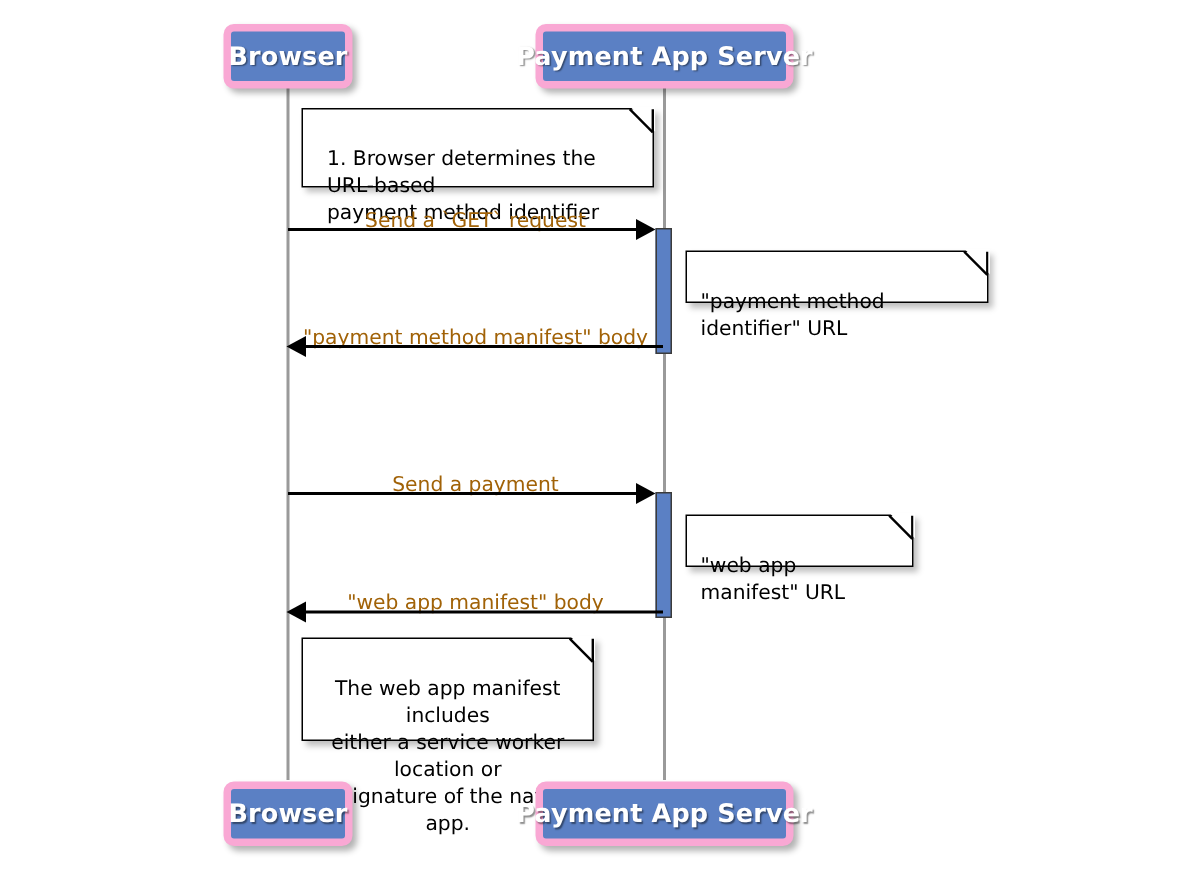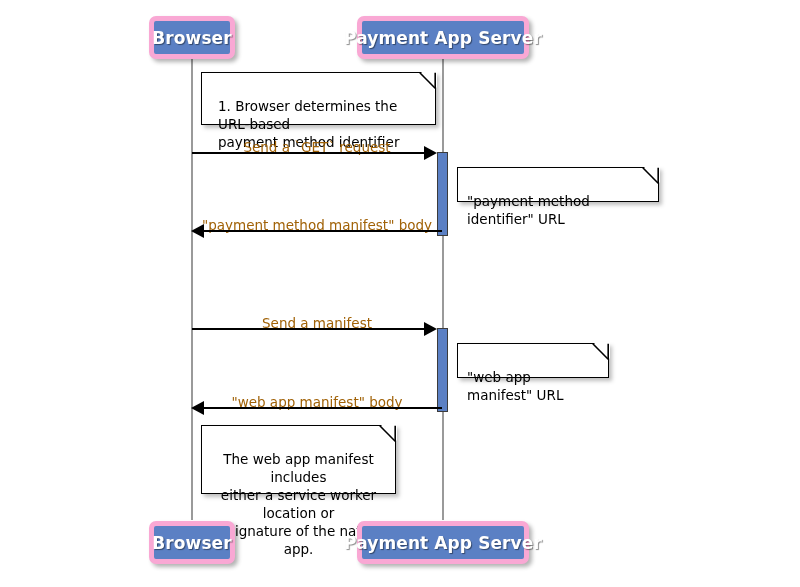"Send a manifest" div.msg-label { text: manifest -> payment }
